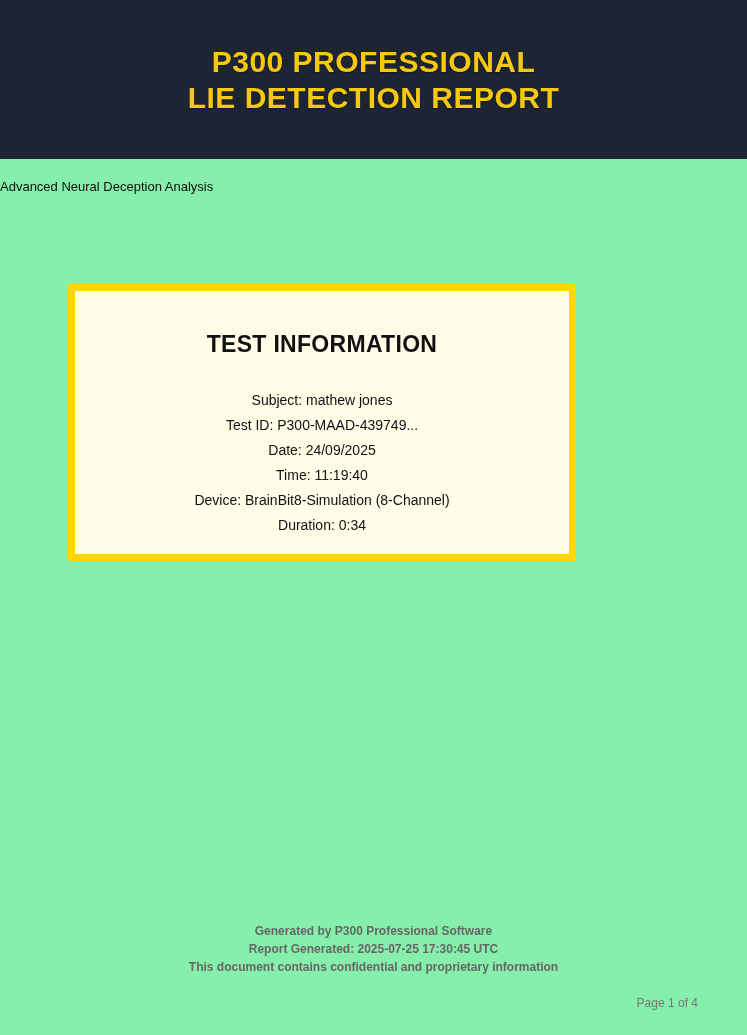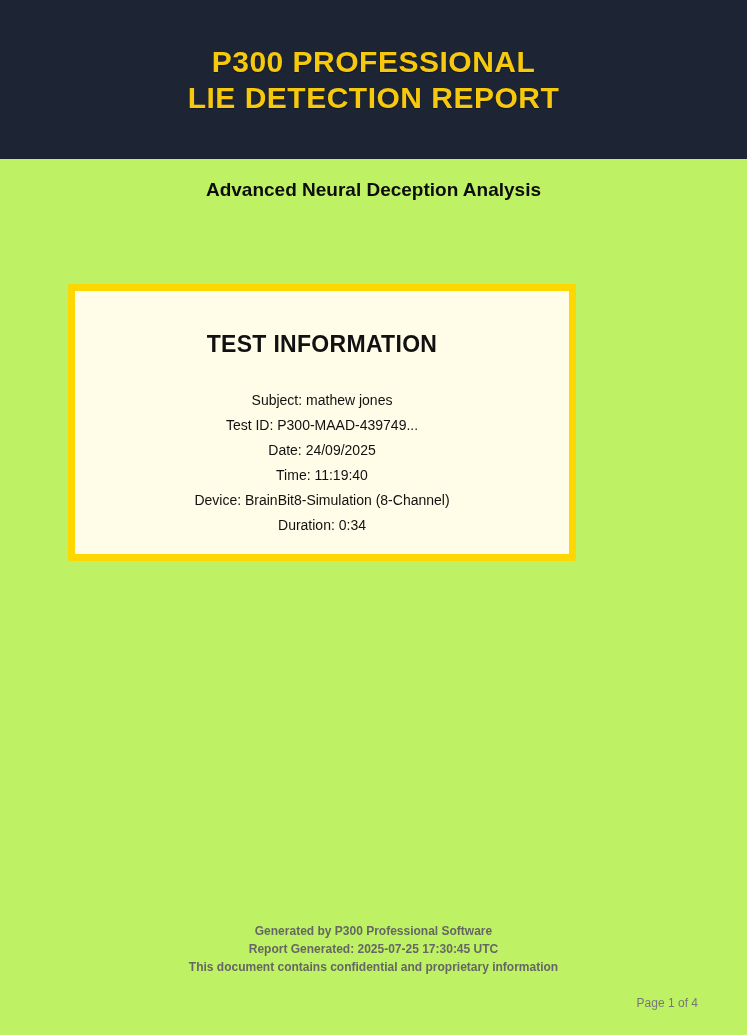"P300 PROFESSIONAL" .page { background: #bef264 -> #86efac }
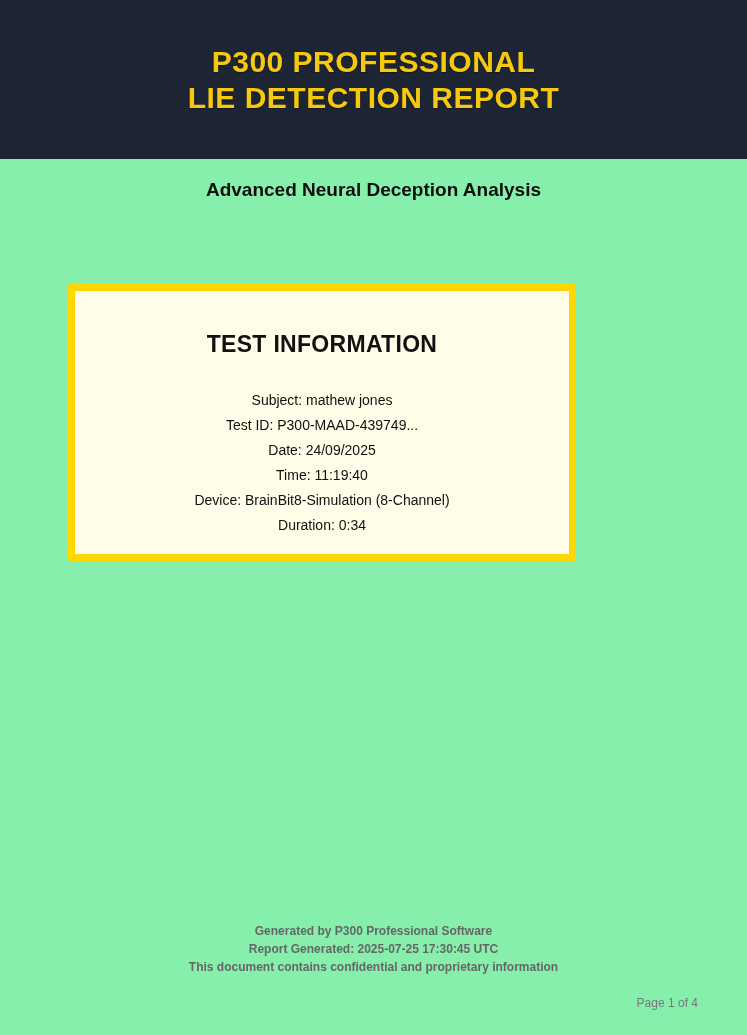"Advanced Neural Deception Analysis" .subtitle { font-size: 19px -> 13px; font-weight: bold -> normal; text-align: center -> left }
